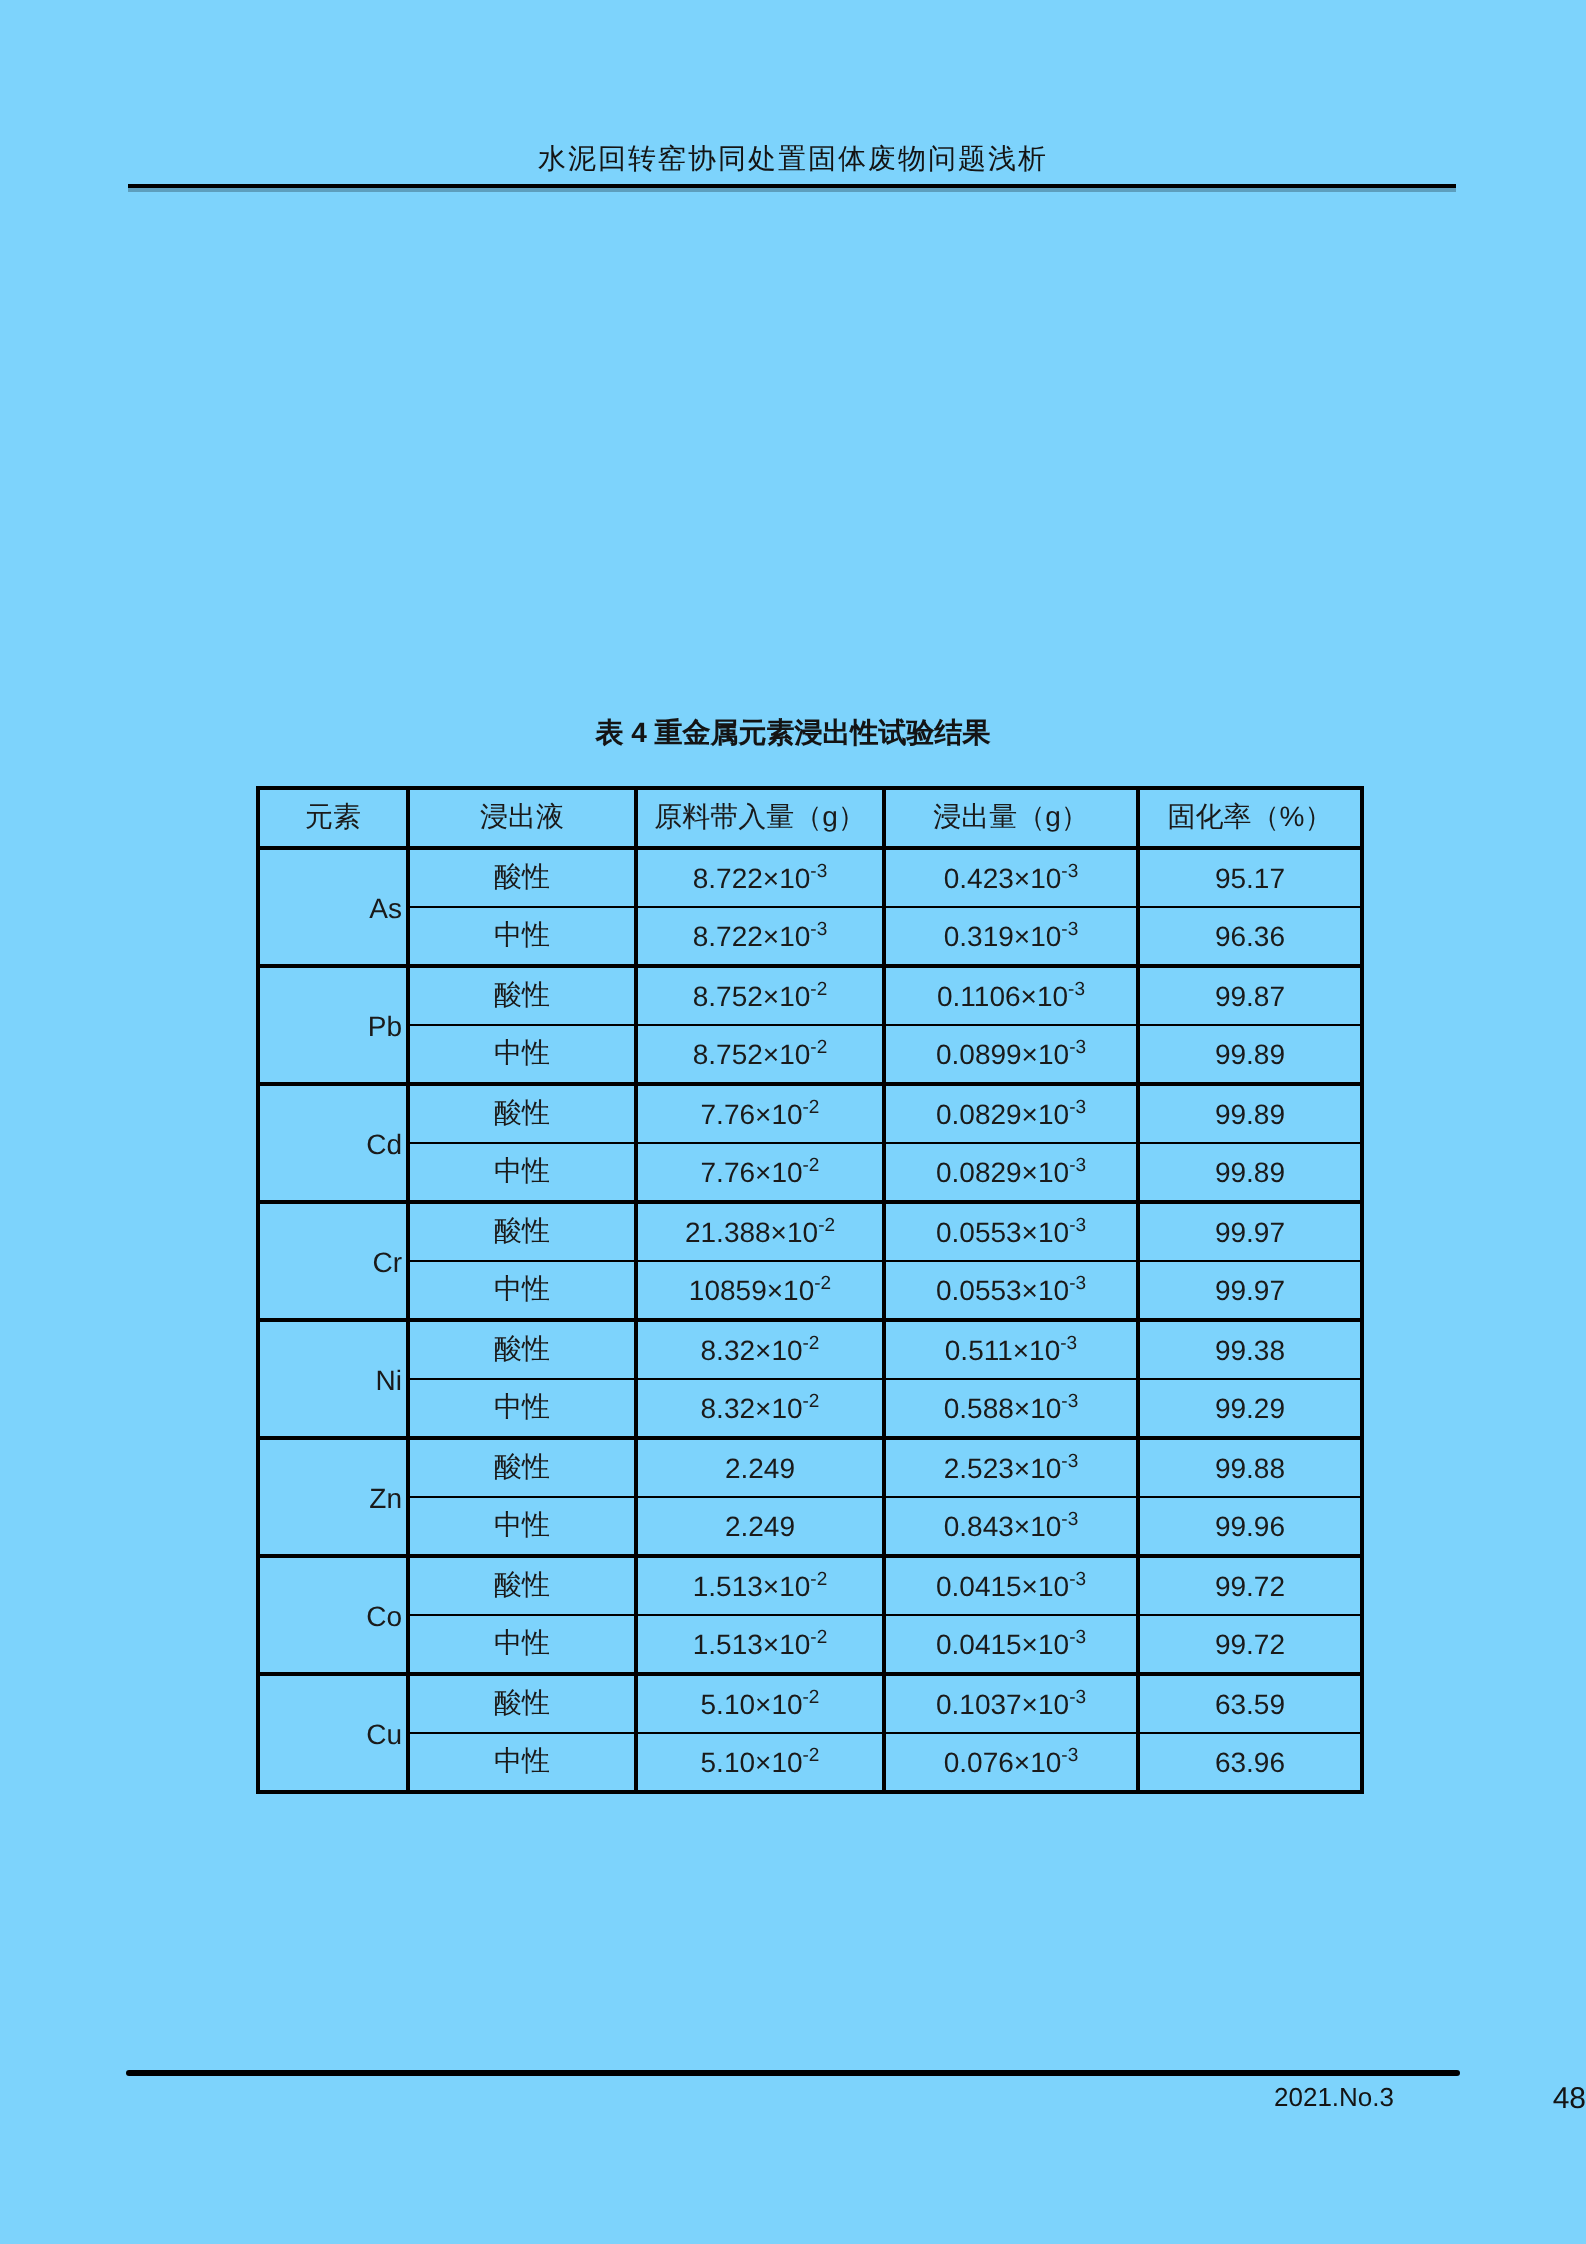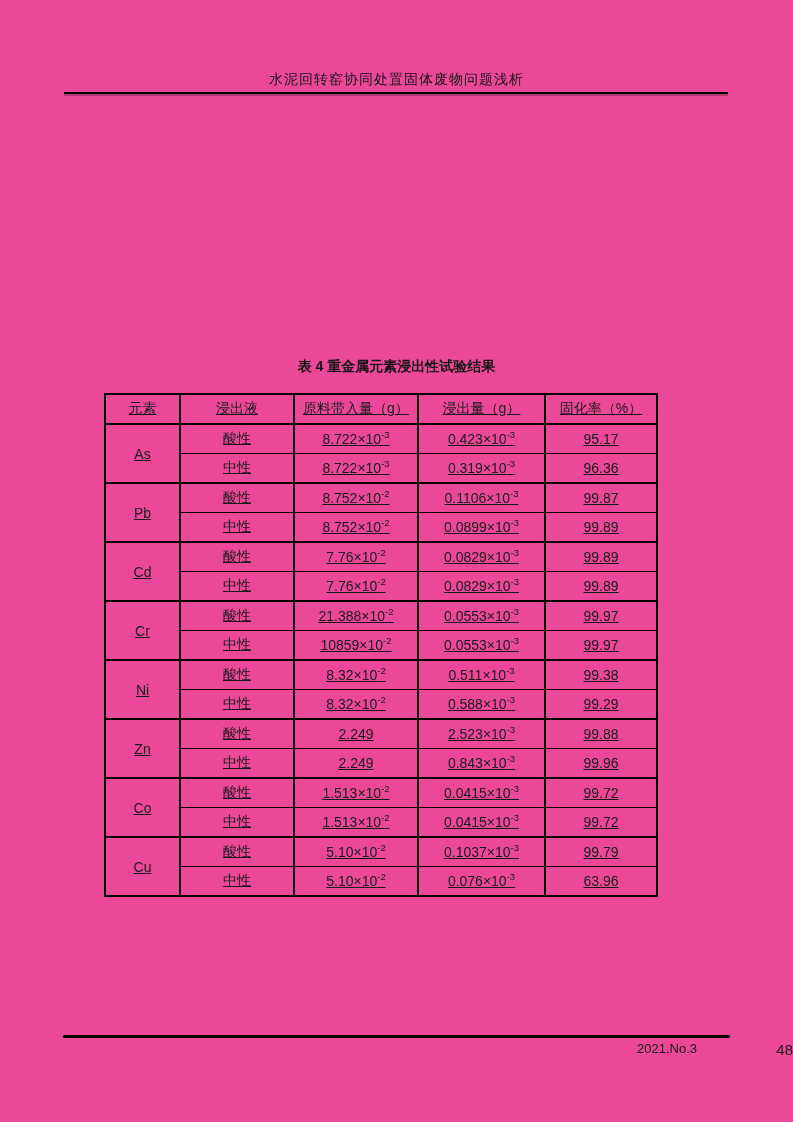"水泥回转窑协同处置固体废物问题浅析" .page { background: #ec4899 -> #7dd3fc }
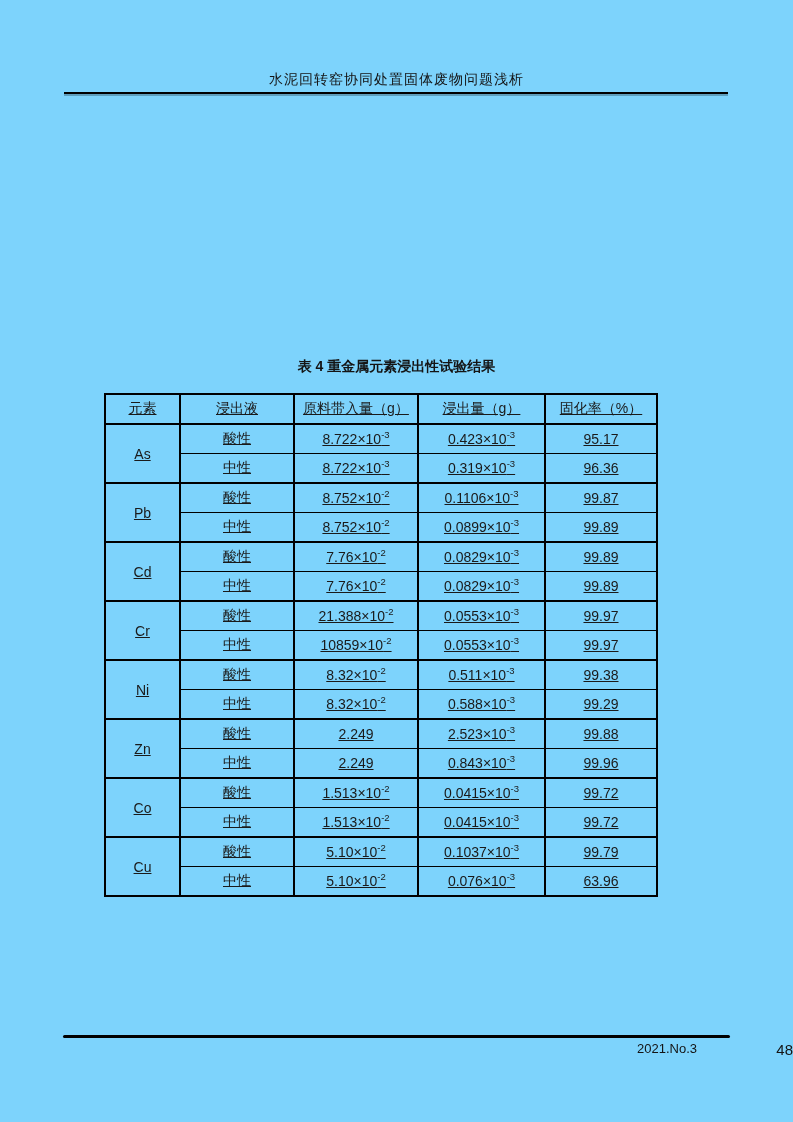"元素" .data-table { left: 104px -> 128px; text-decoration: underline -> none }
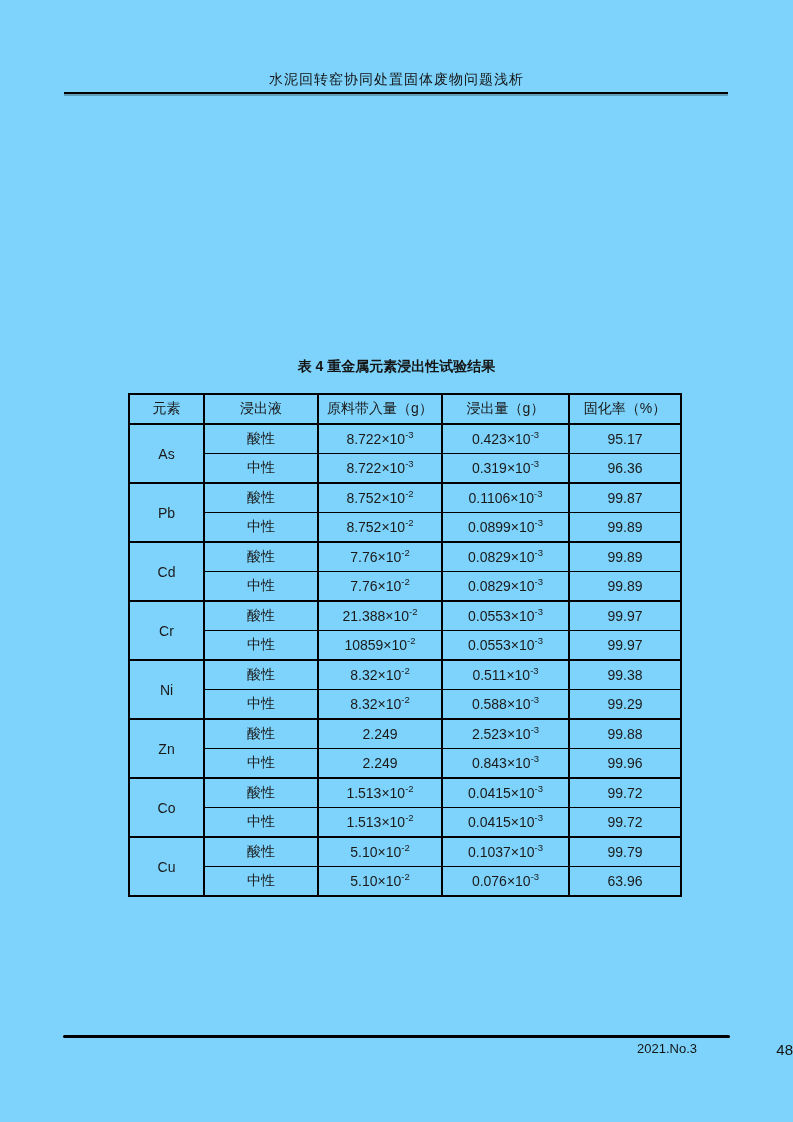"As" .data-table td.element { text-align: none -> right }
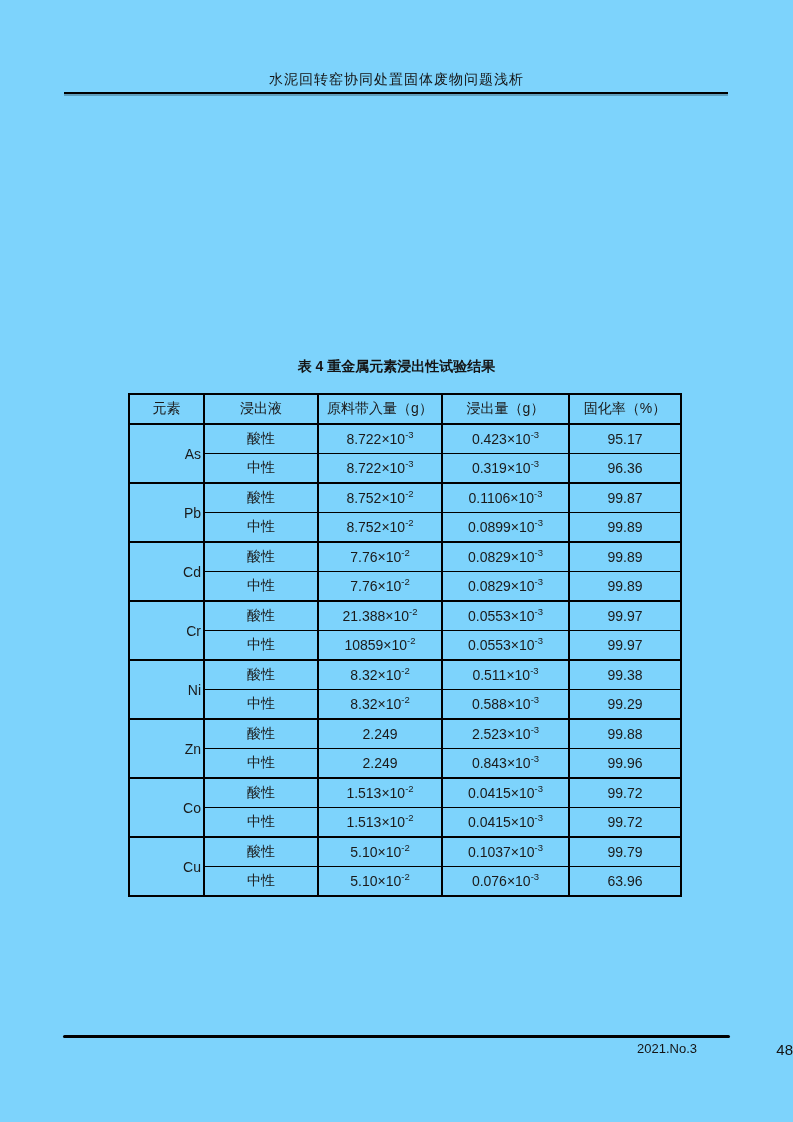"99.79" td.sub { text: 99.79 -> 63.59 }
